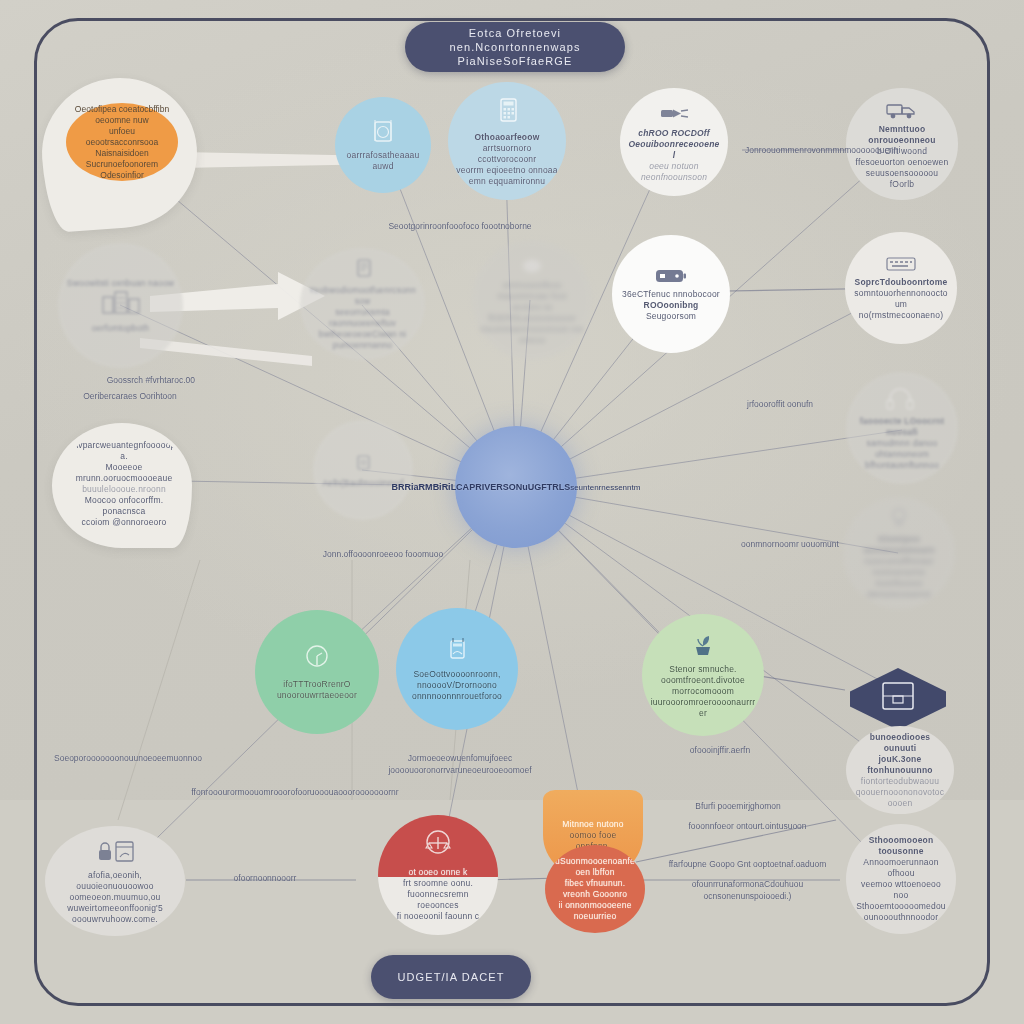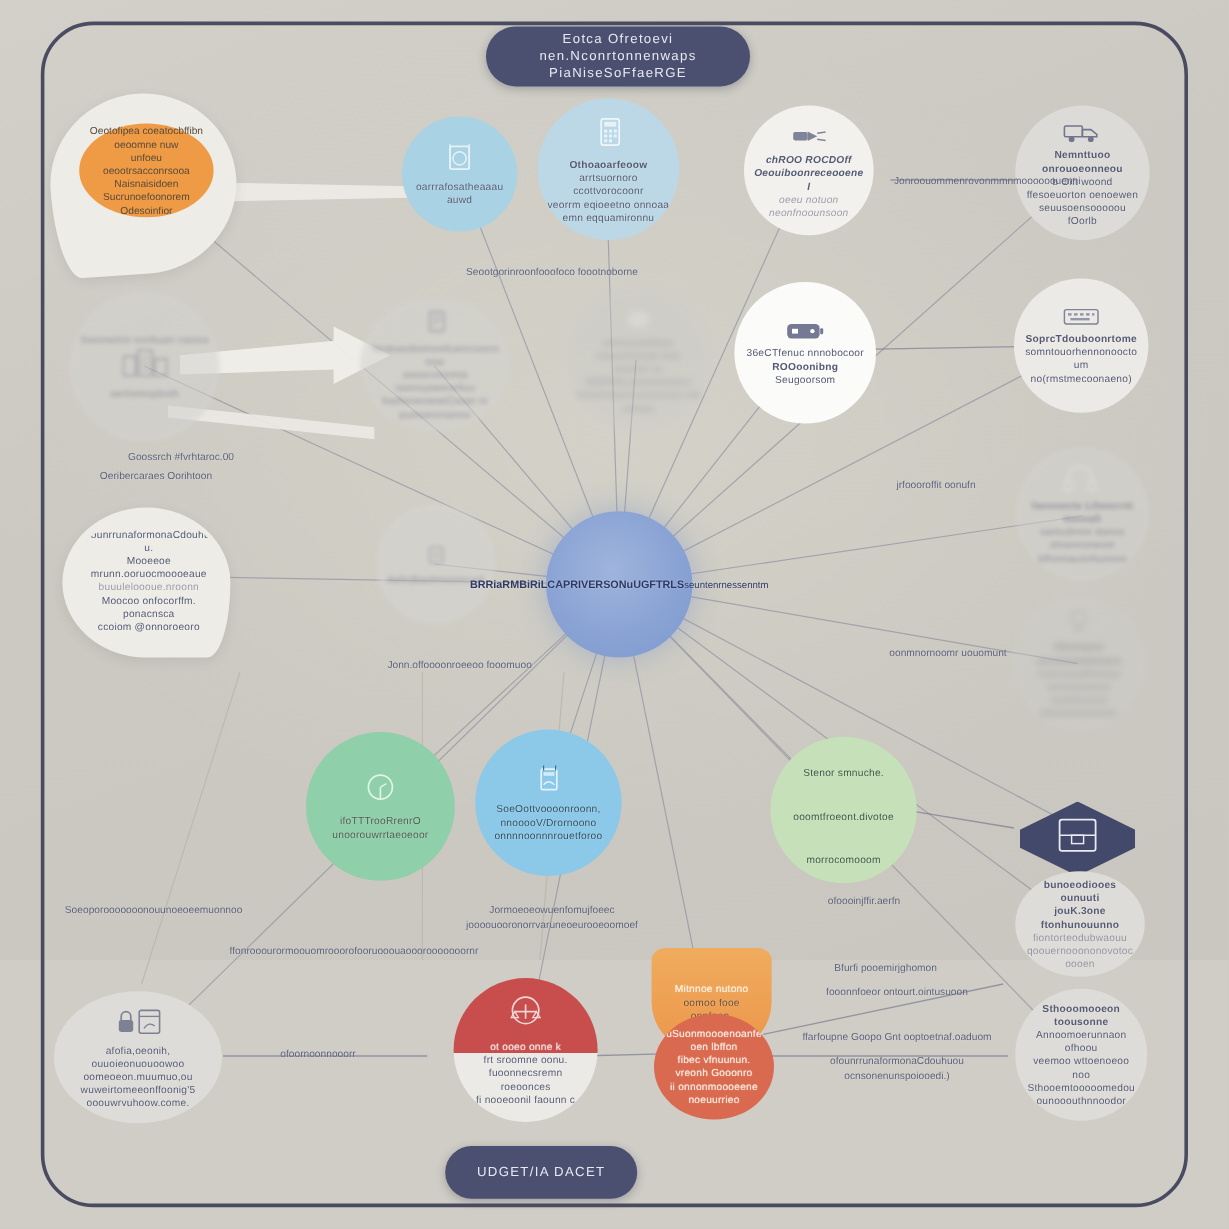"ofounrrunaformonaCdouhuou." div.t { text: ofounrrunaformonaCdouhuou -> bAvparcweuantegnfooooopea }
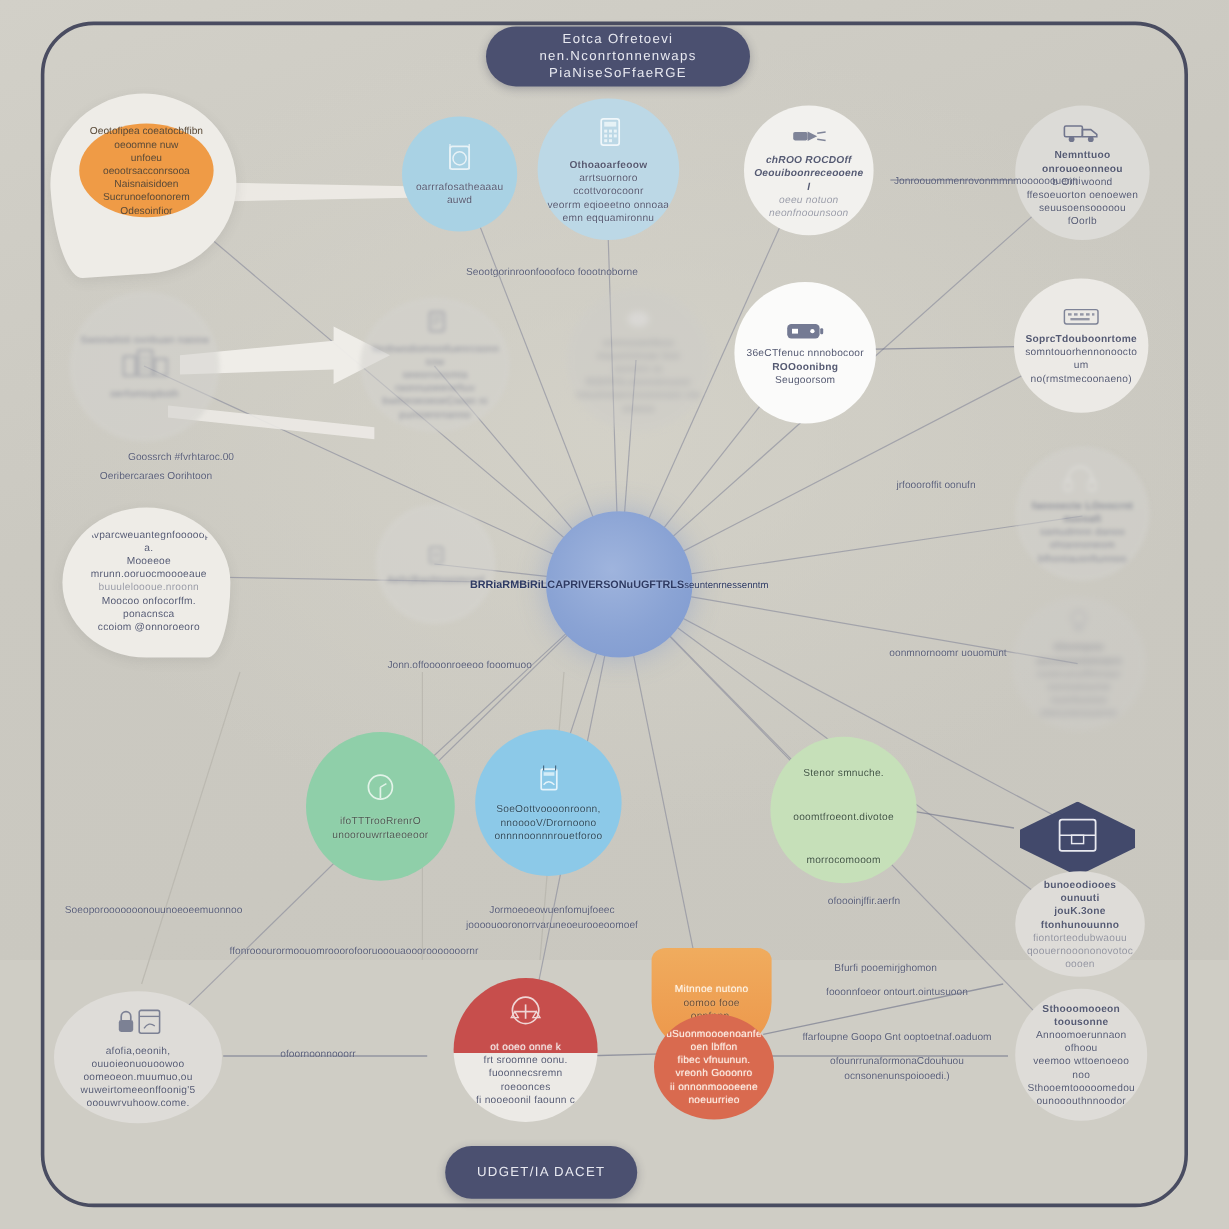"Stenor smnuche." div.node { gap: 25px -> none }
